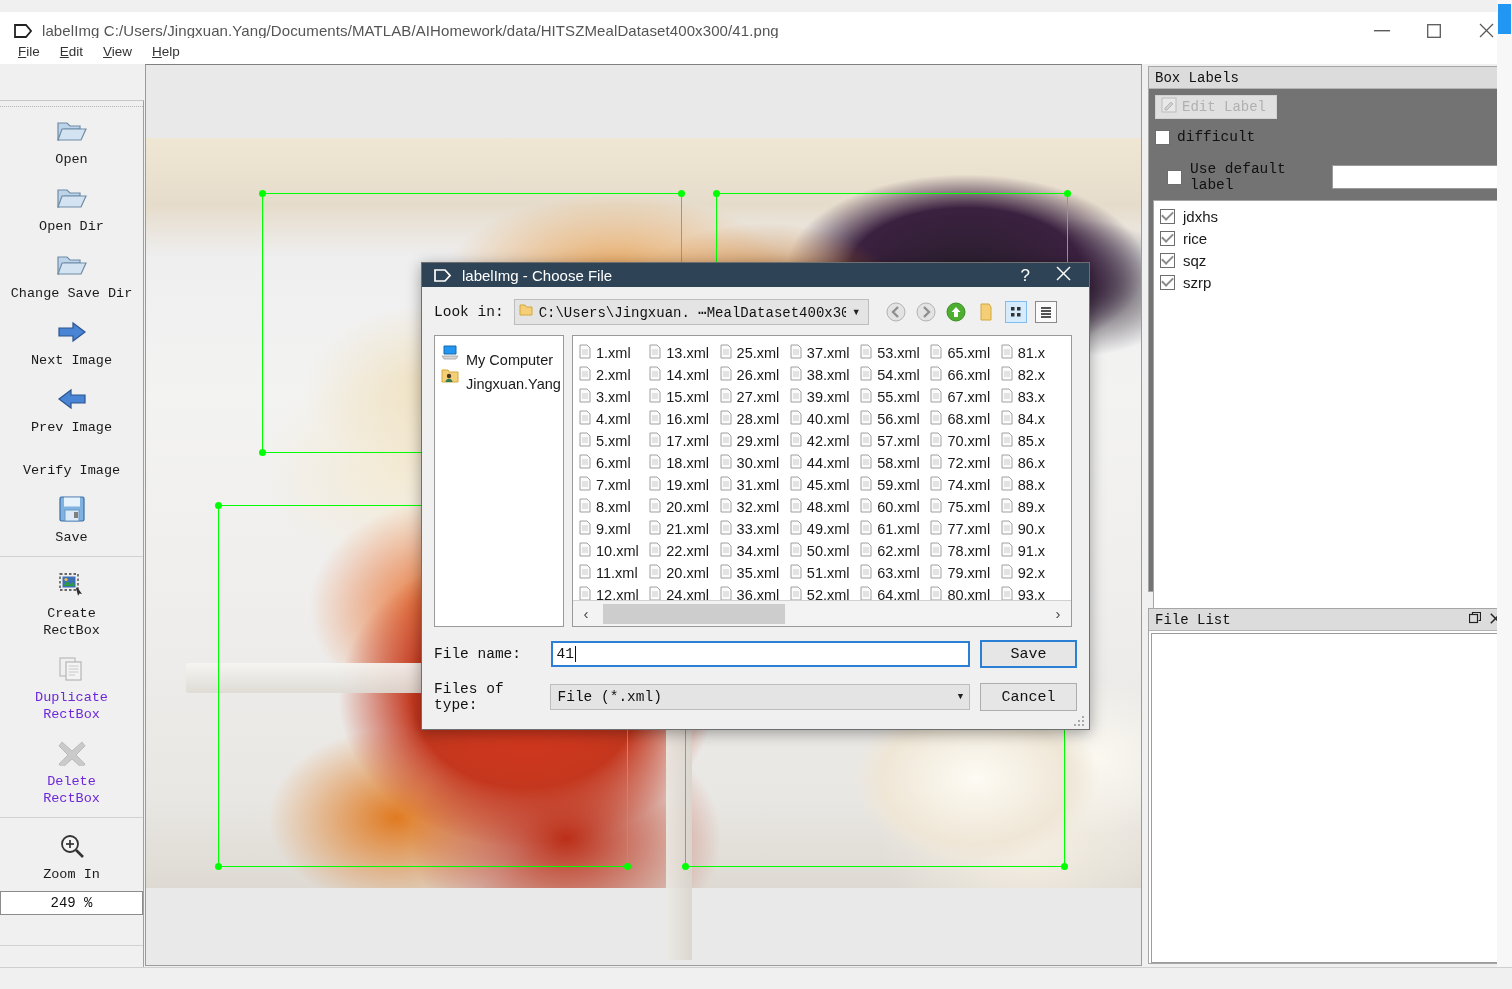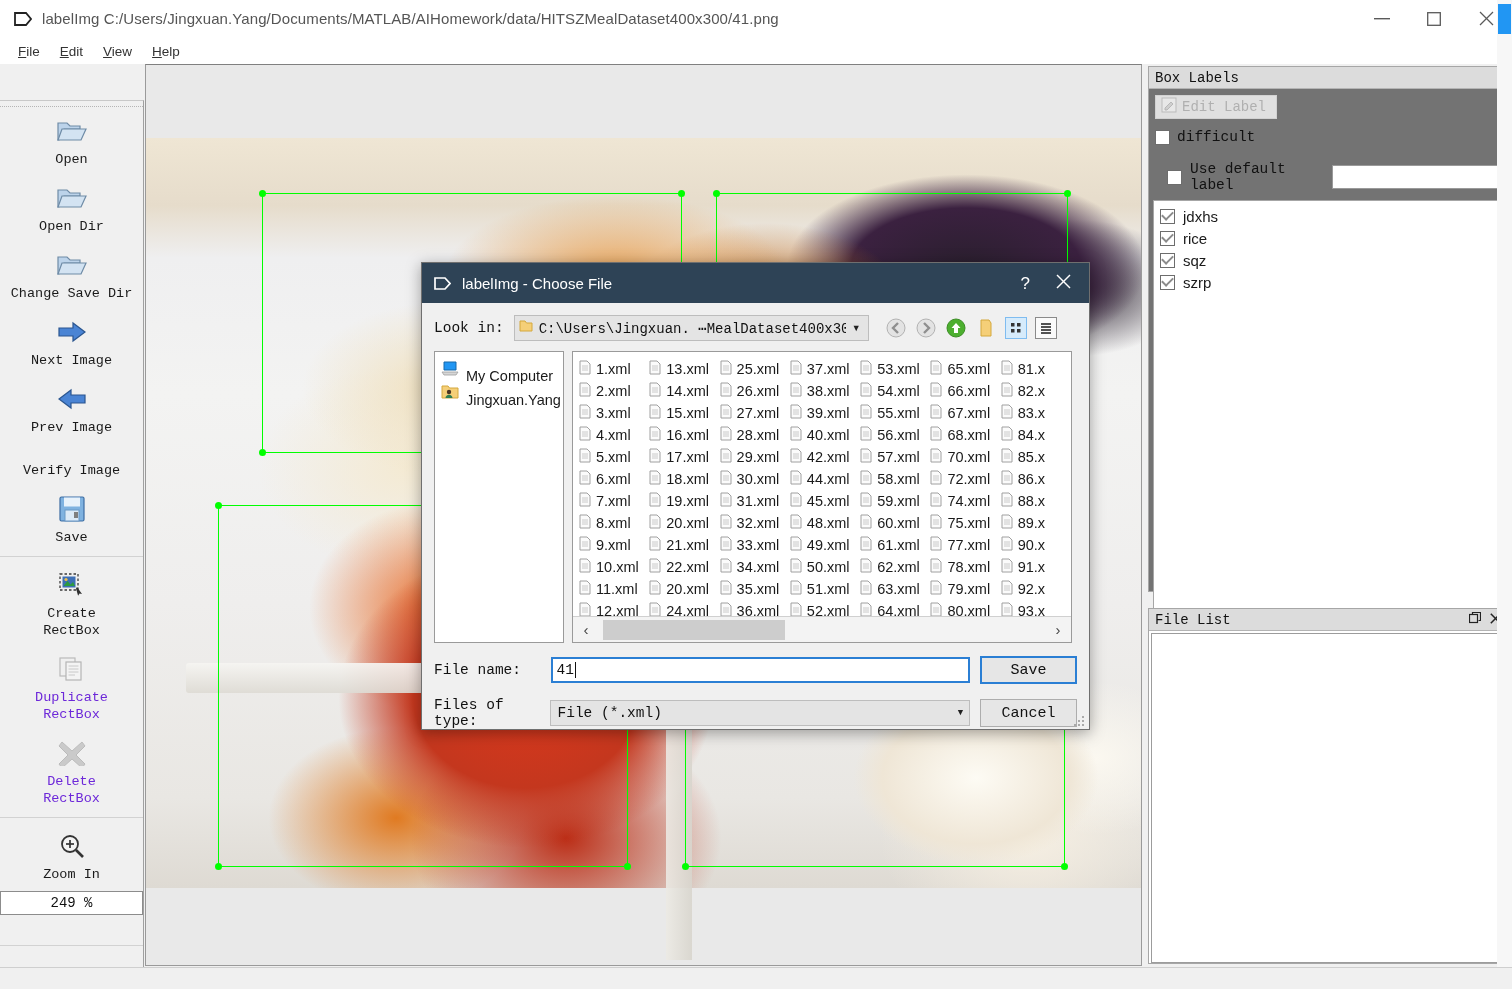"labelImg" .titlebar { top: 0 -> 12px }
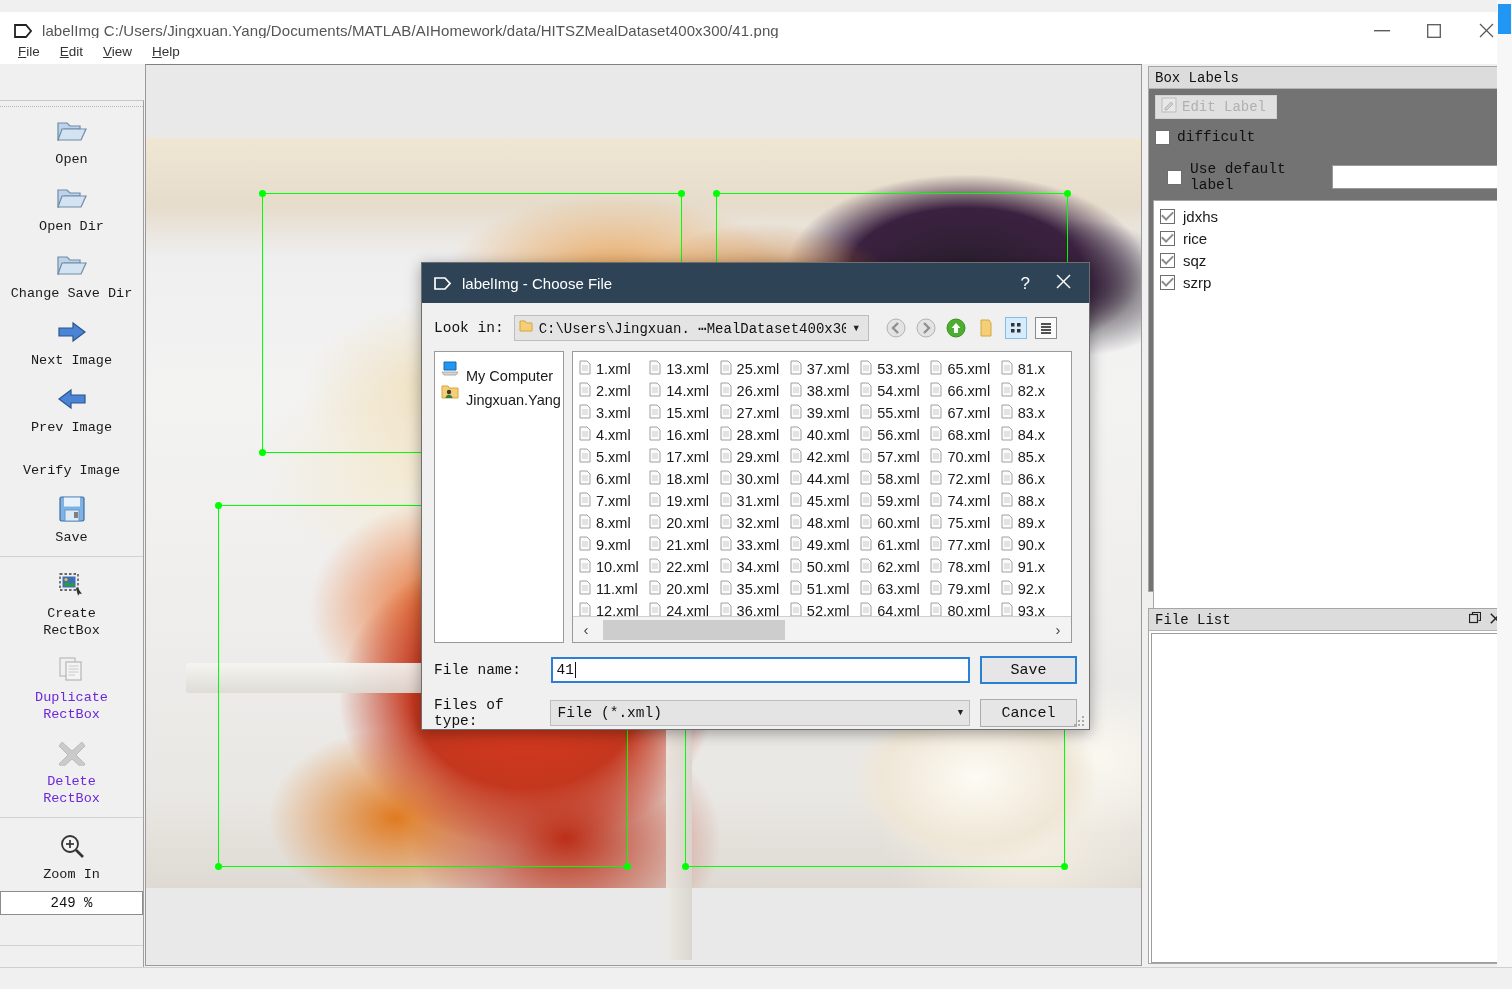"labelImg - Choose File" .dlg-title { height: 40px -> 24px }
